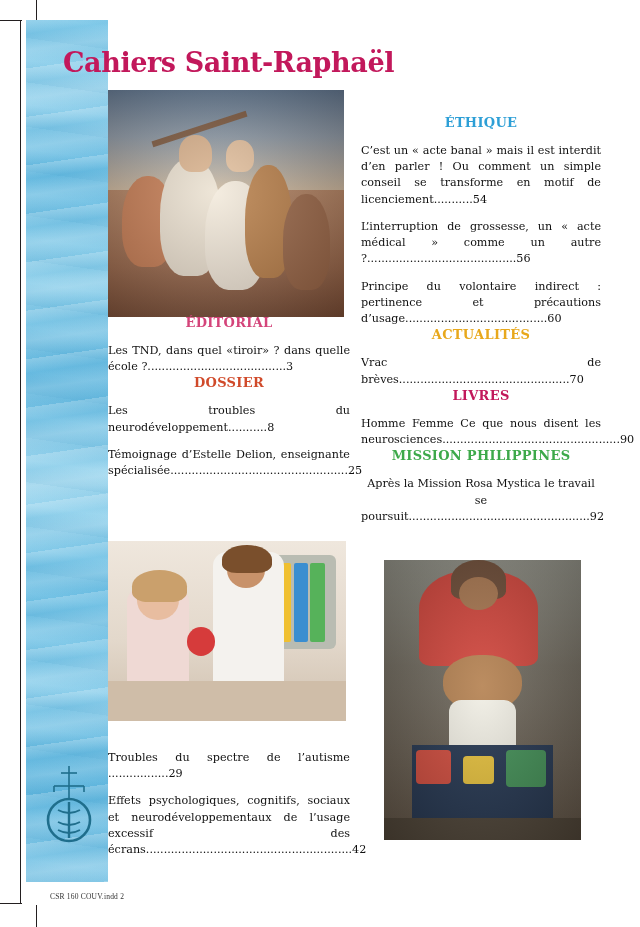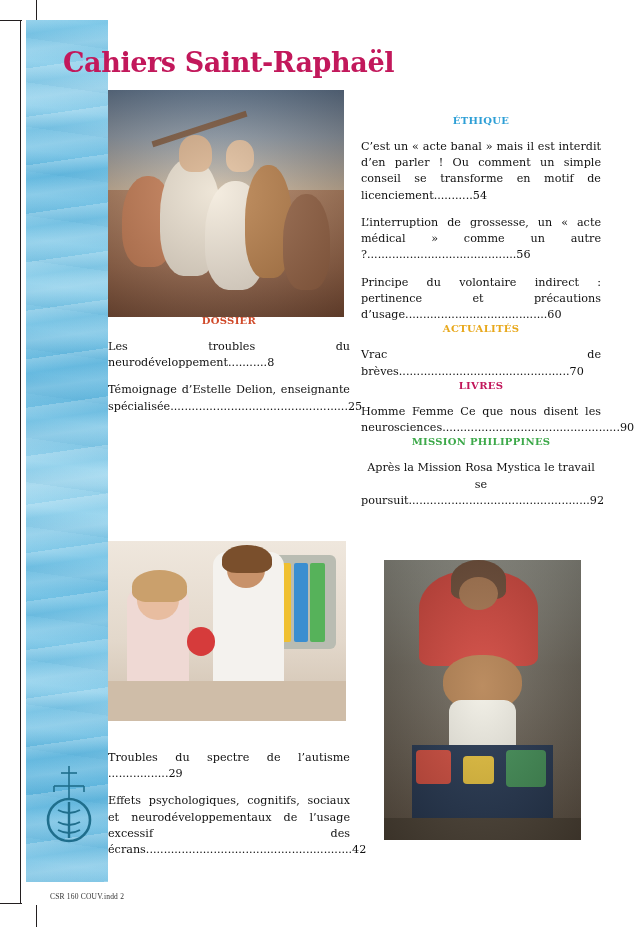"ÉTHIQUE" h2.sec { font-size: 10px -> 13px }
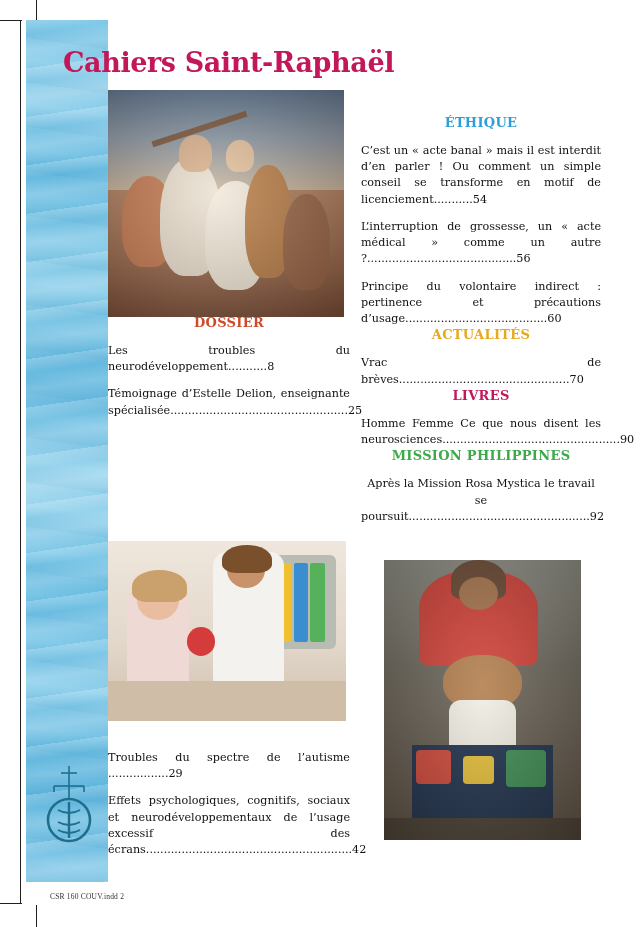"ÉDITORIAL" h2.sec { html: none -> <h2>ÉDITORIAL</h2> }
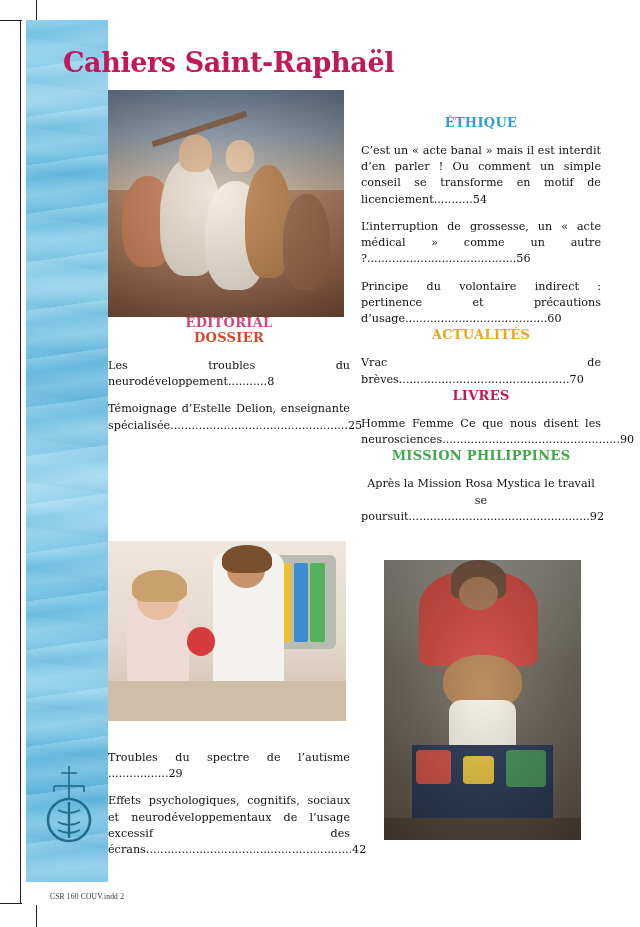"Les TND, dans quel «tiroir»" p.entry { html: none -> <p>Les TND, dans quel «tiroir» ? dans quelle école ?.......................................3</p> }
